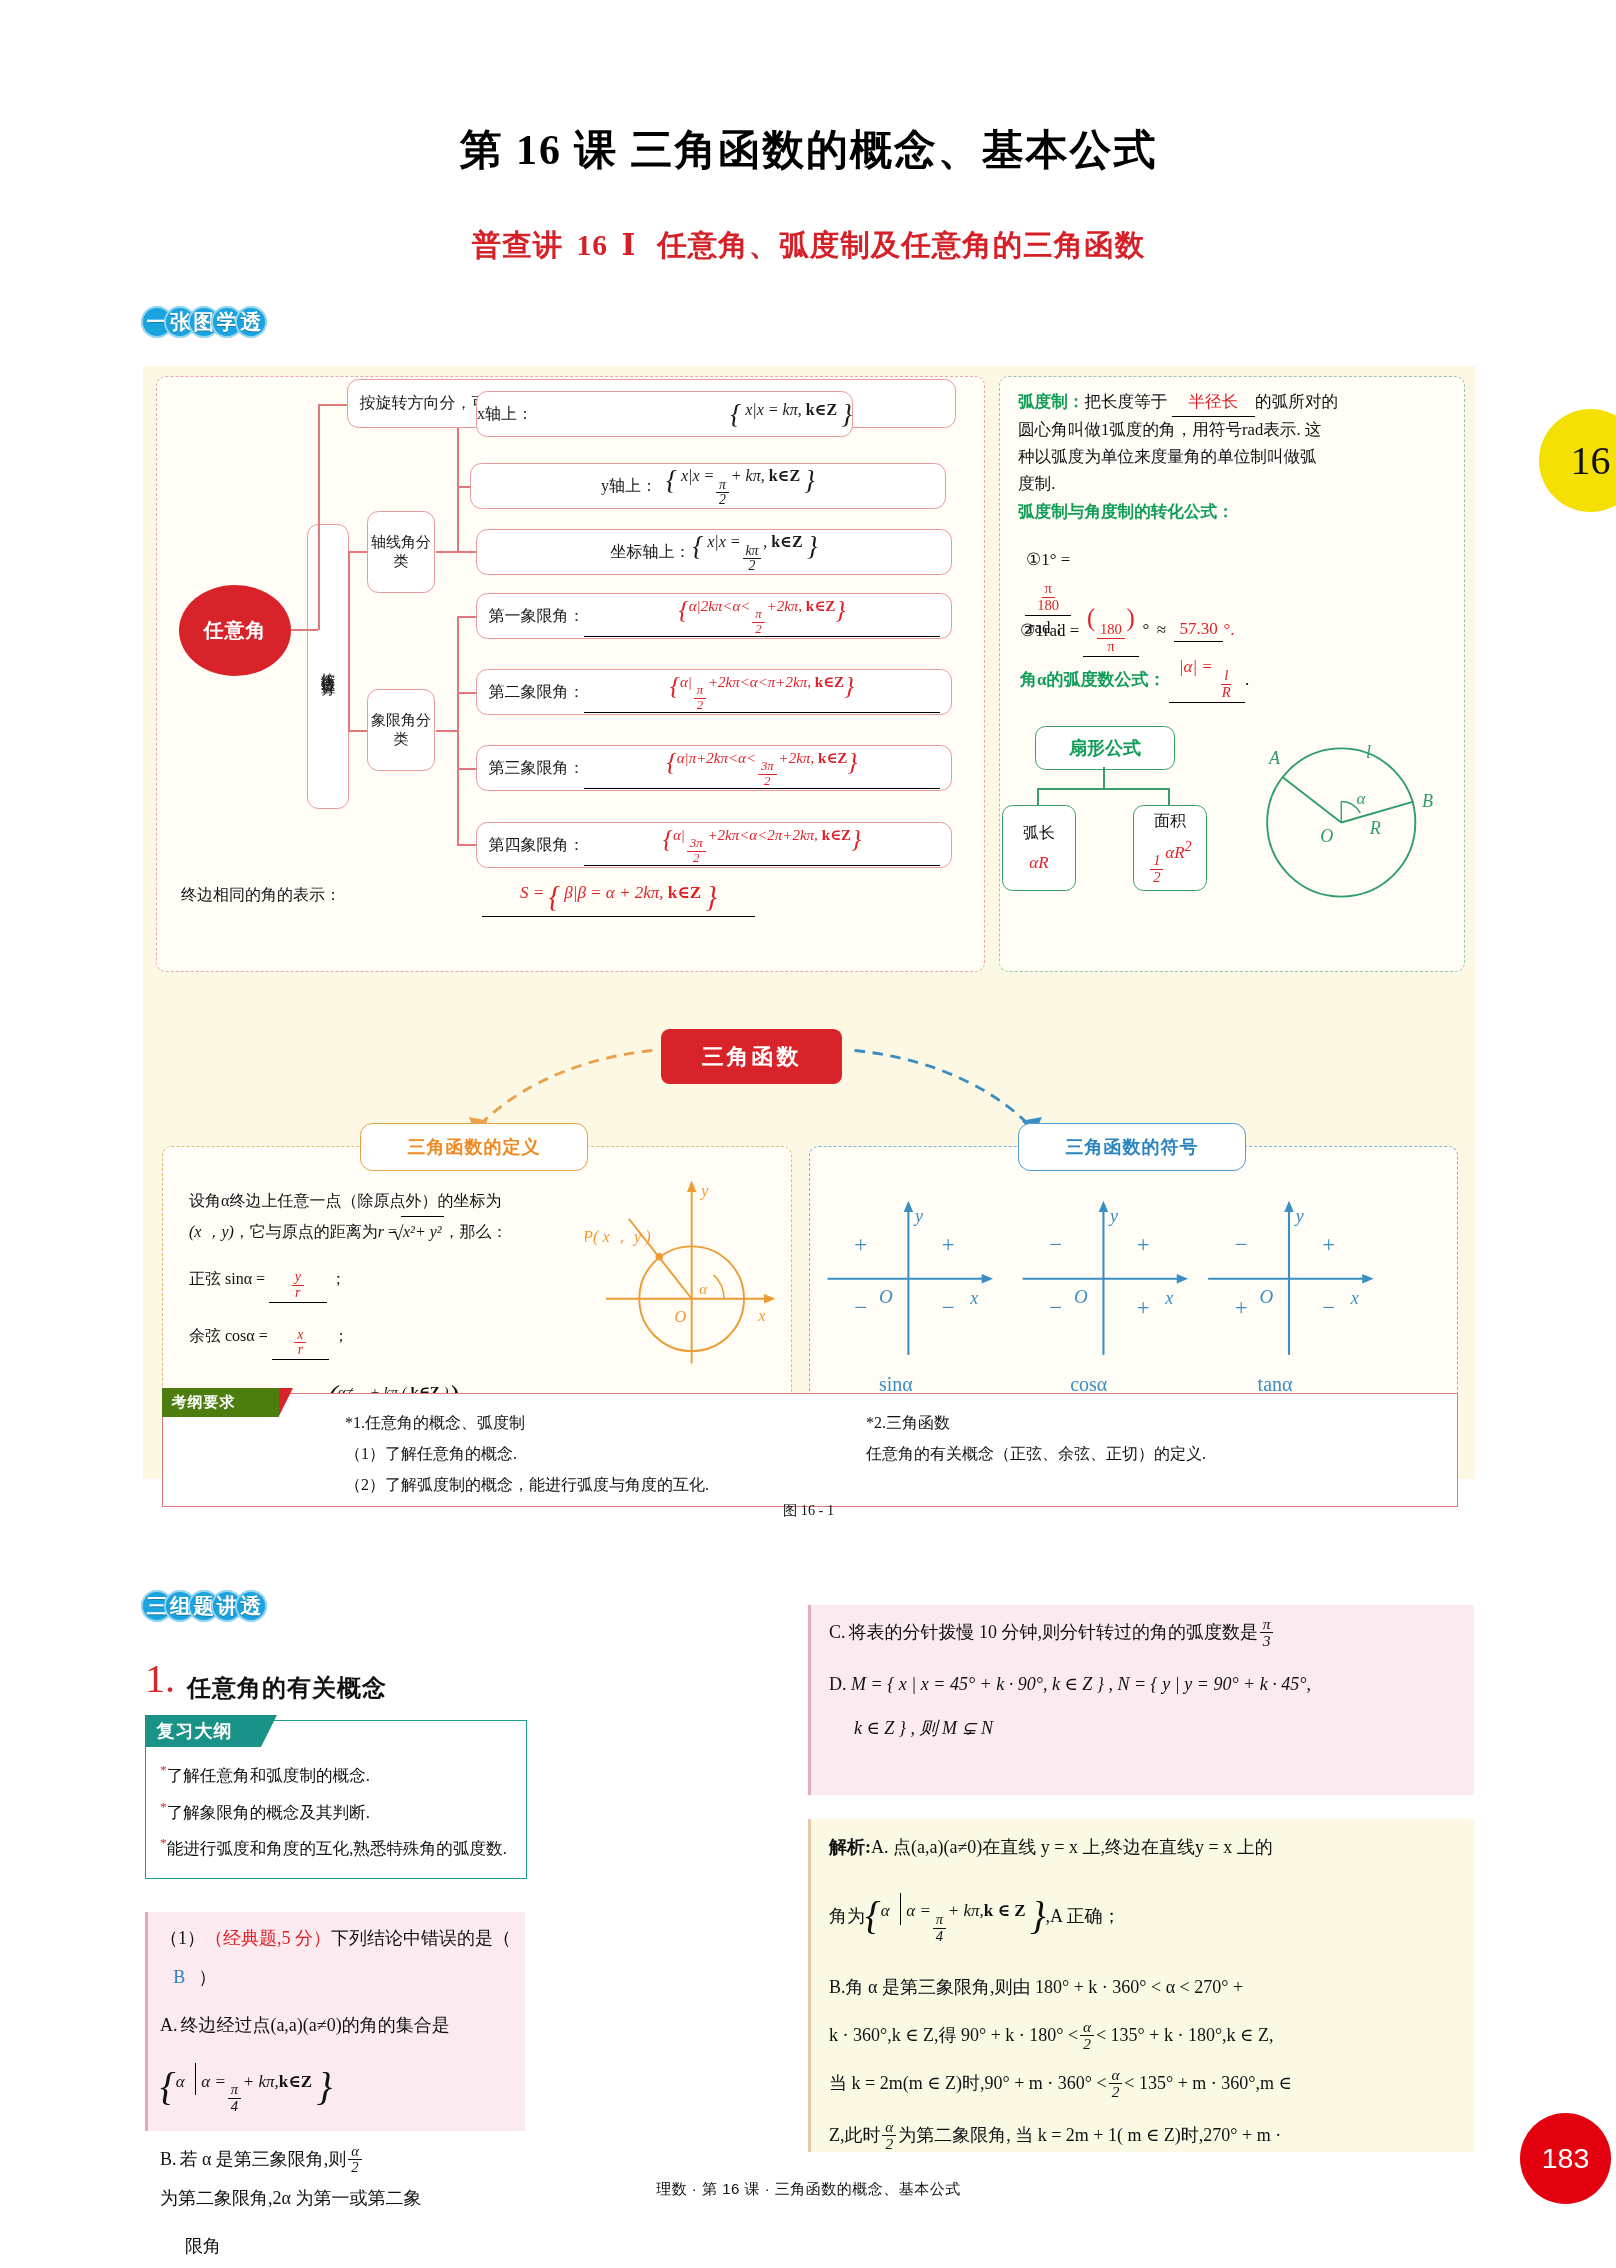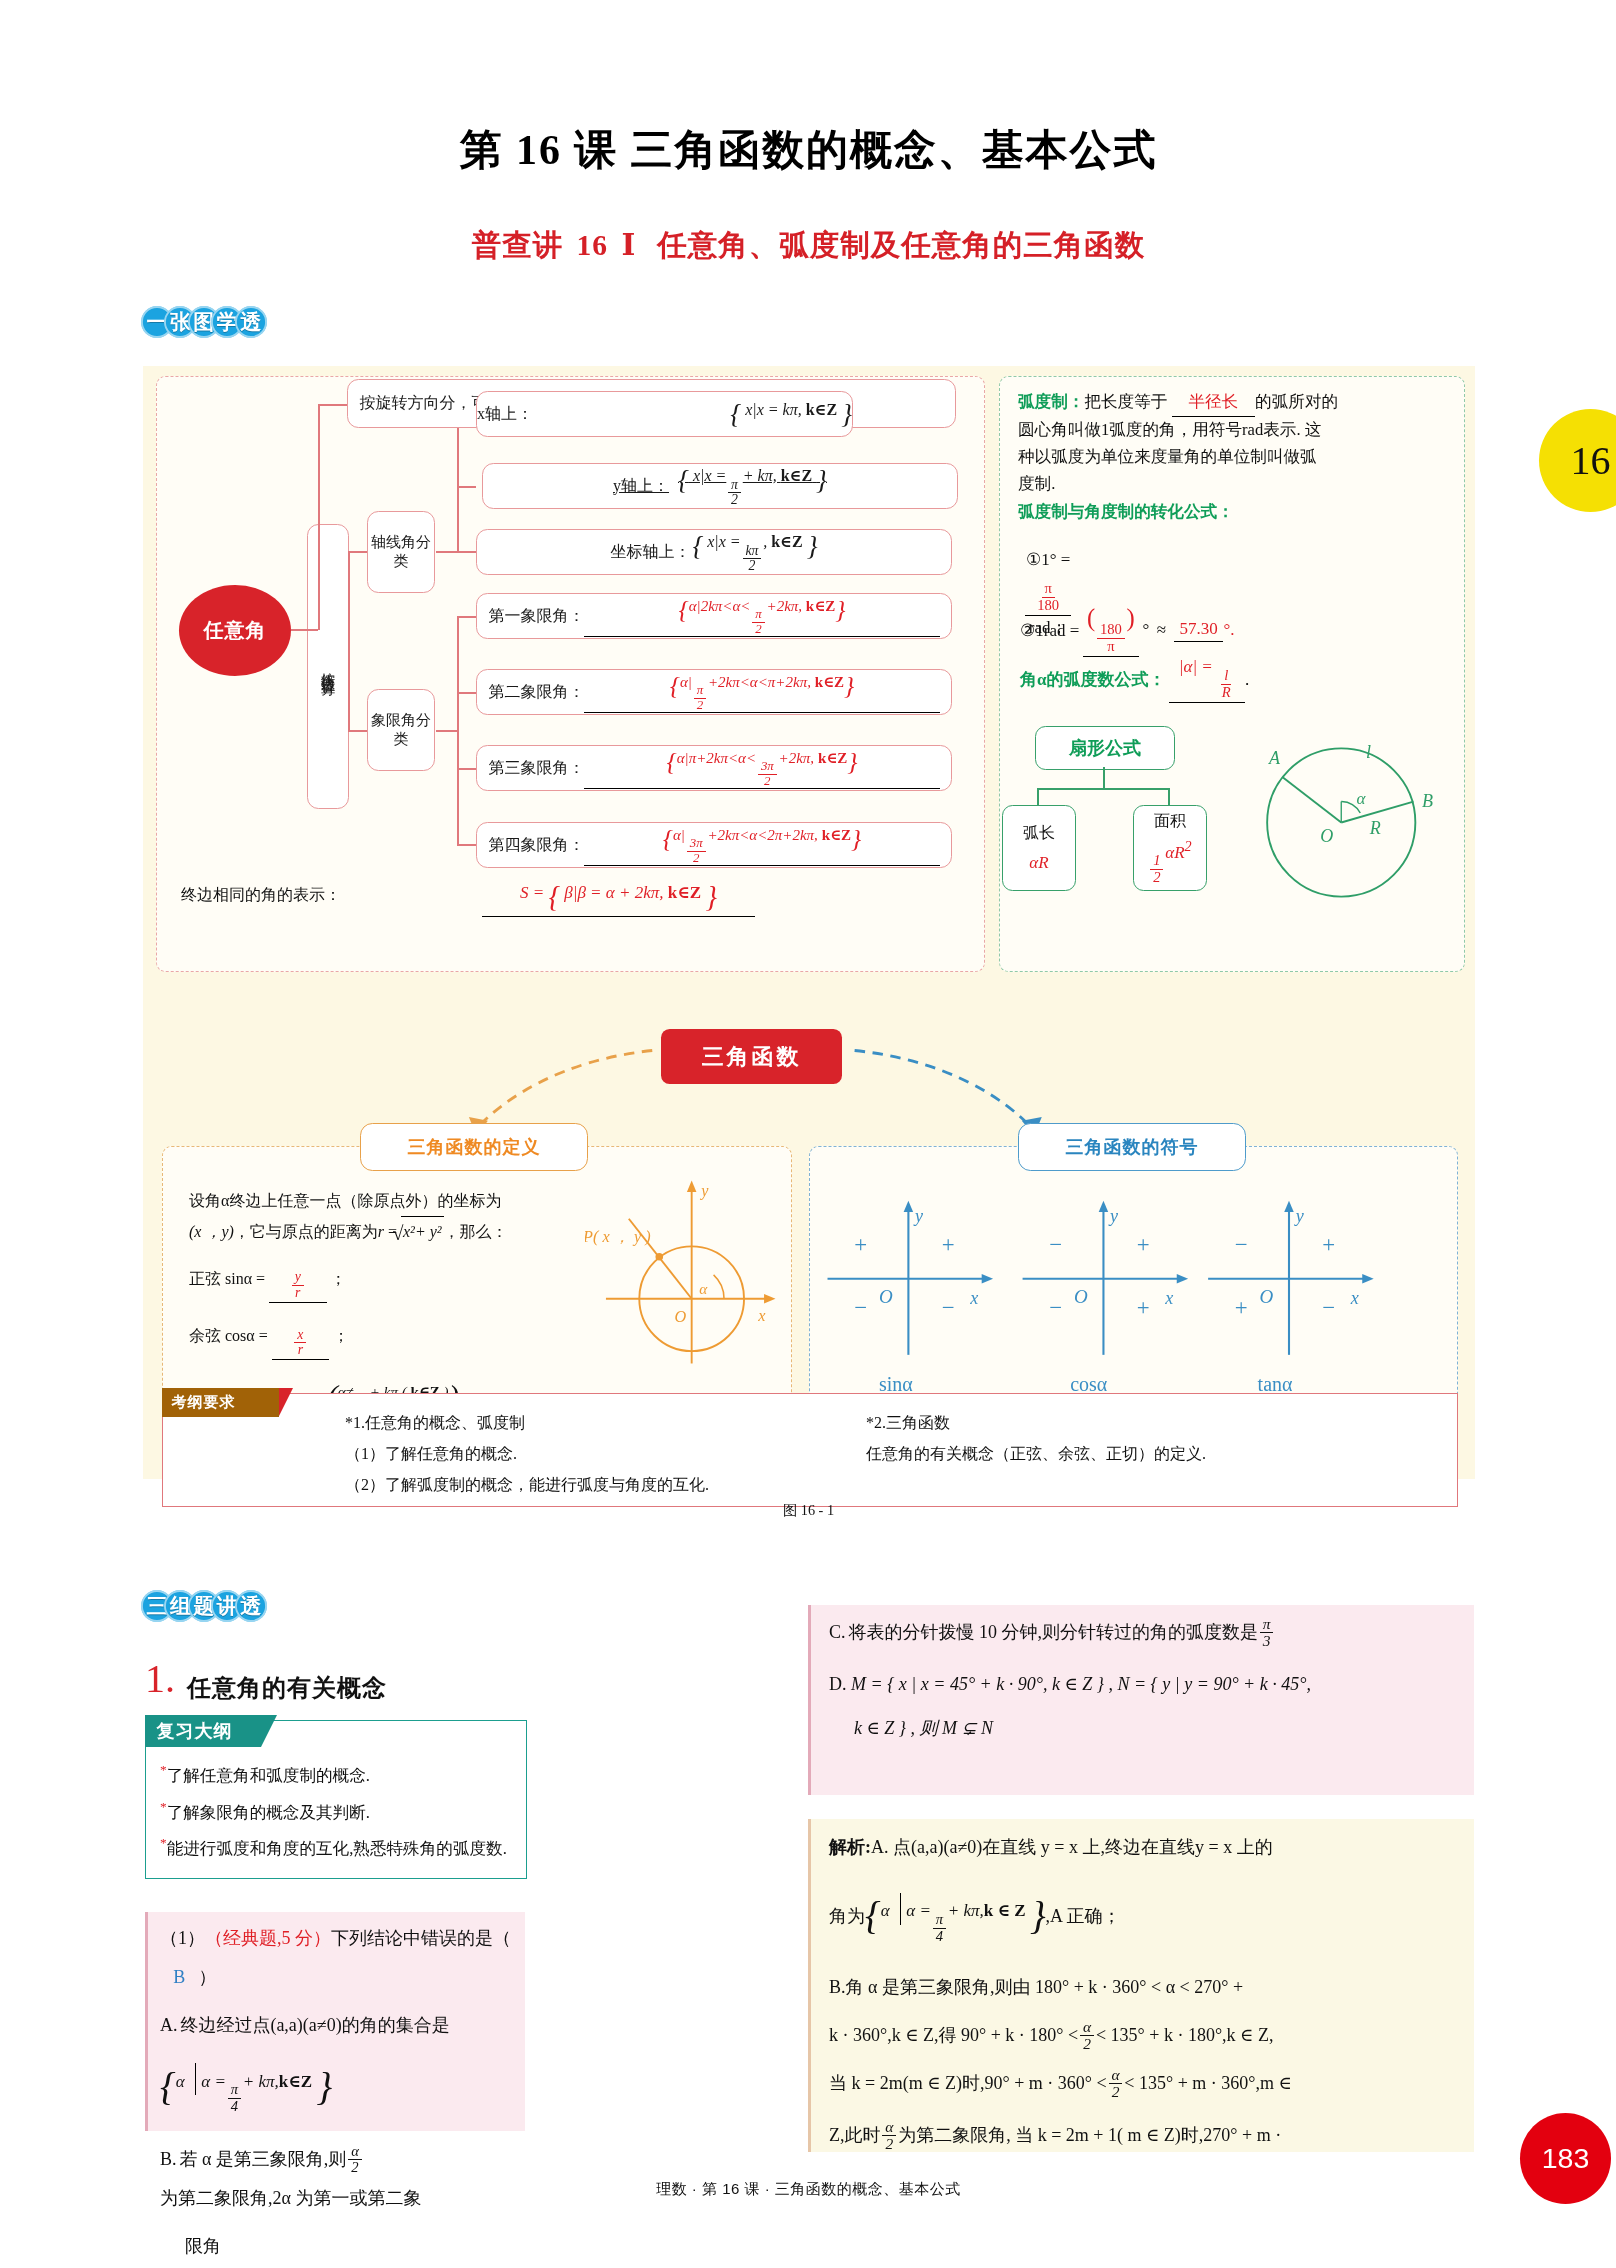"y轴上：" div.fbox { left: 339px -> 327px; text-decoration: underline -> none }
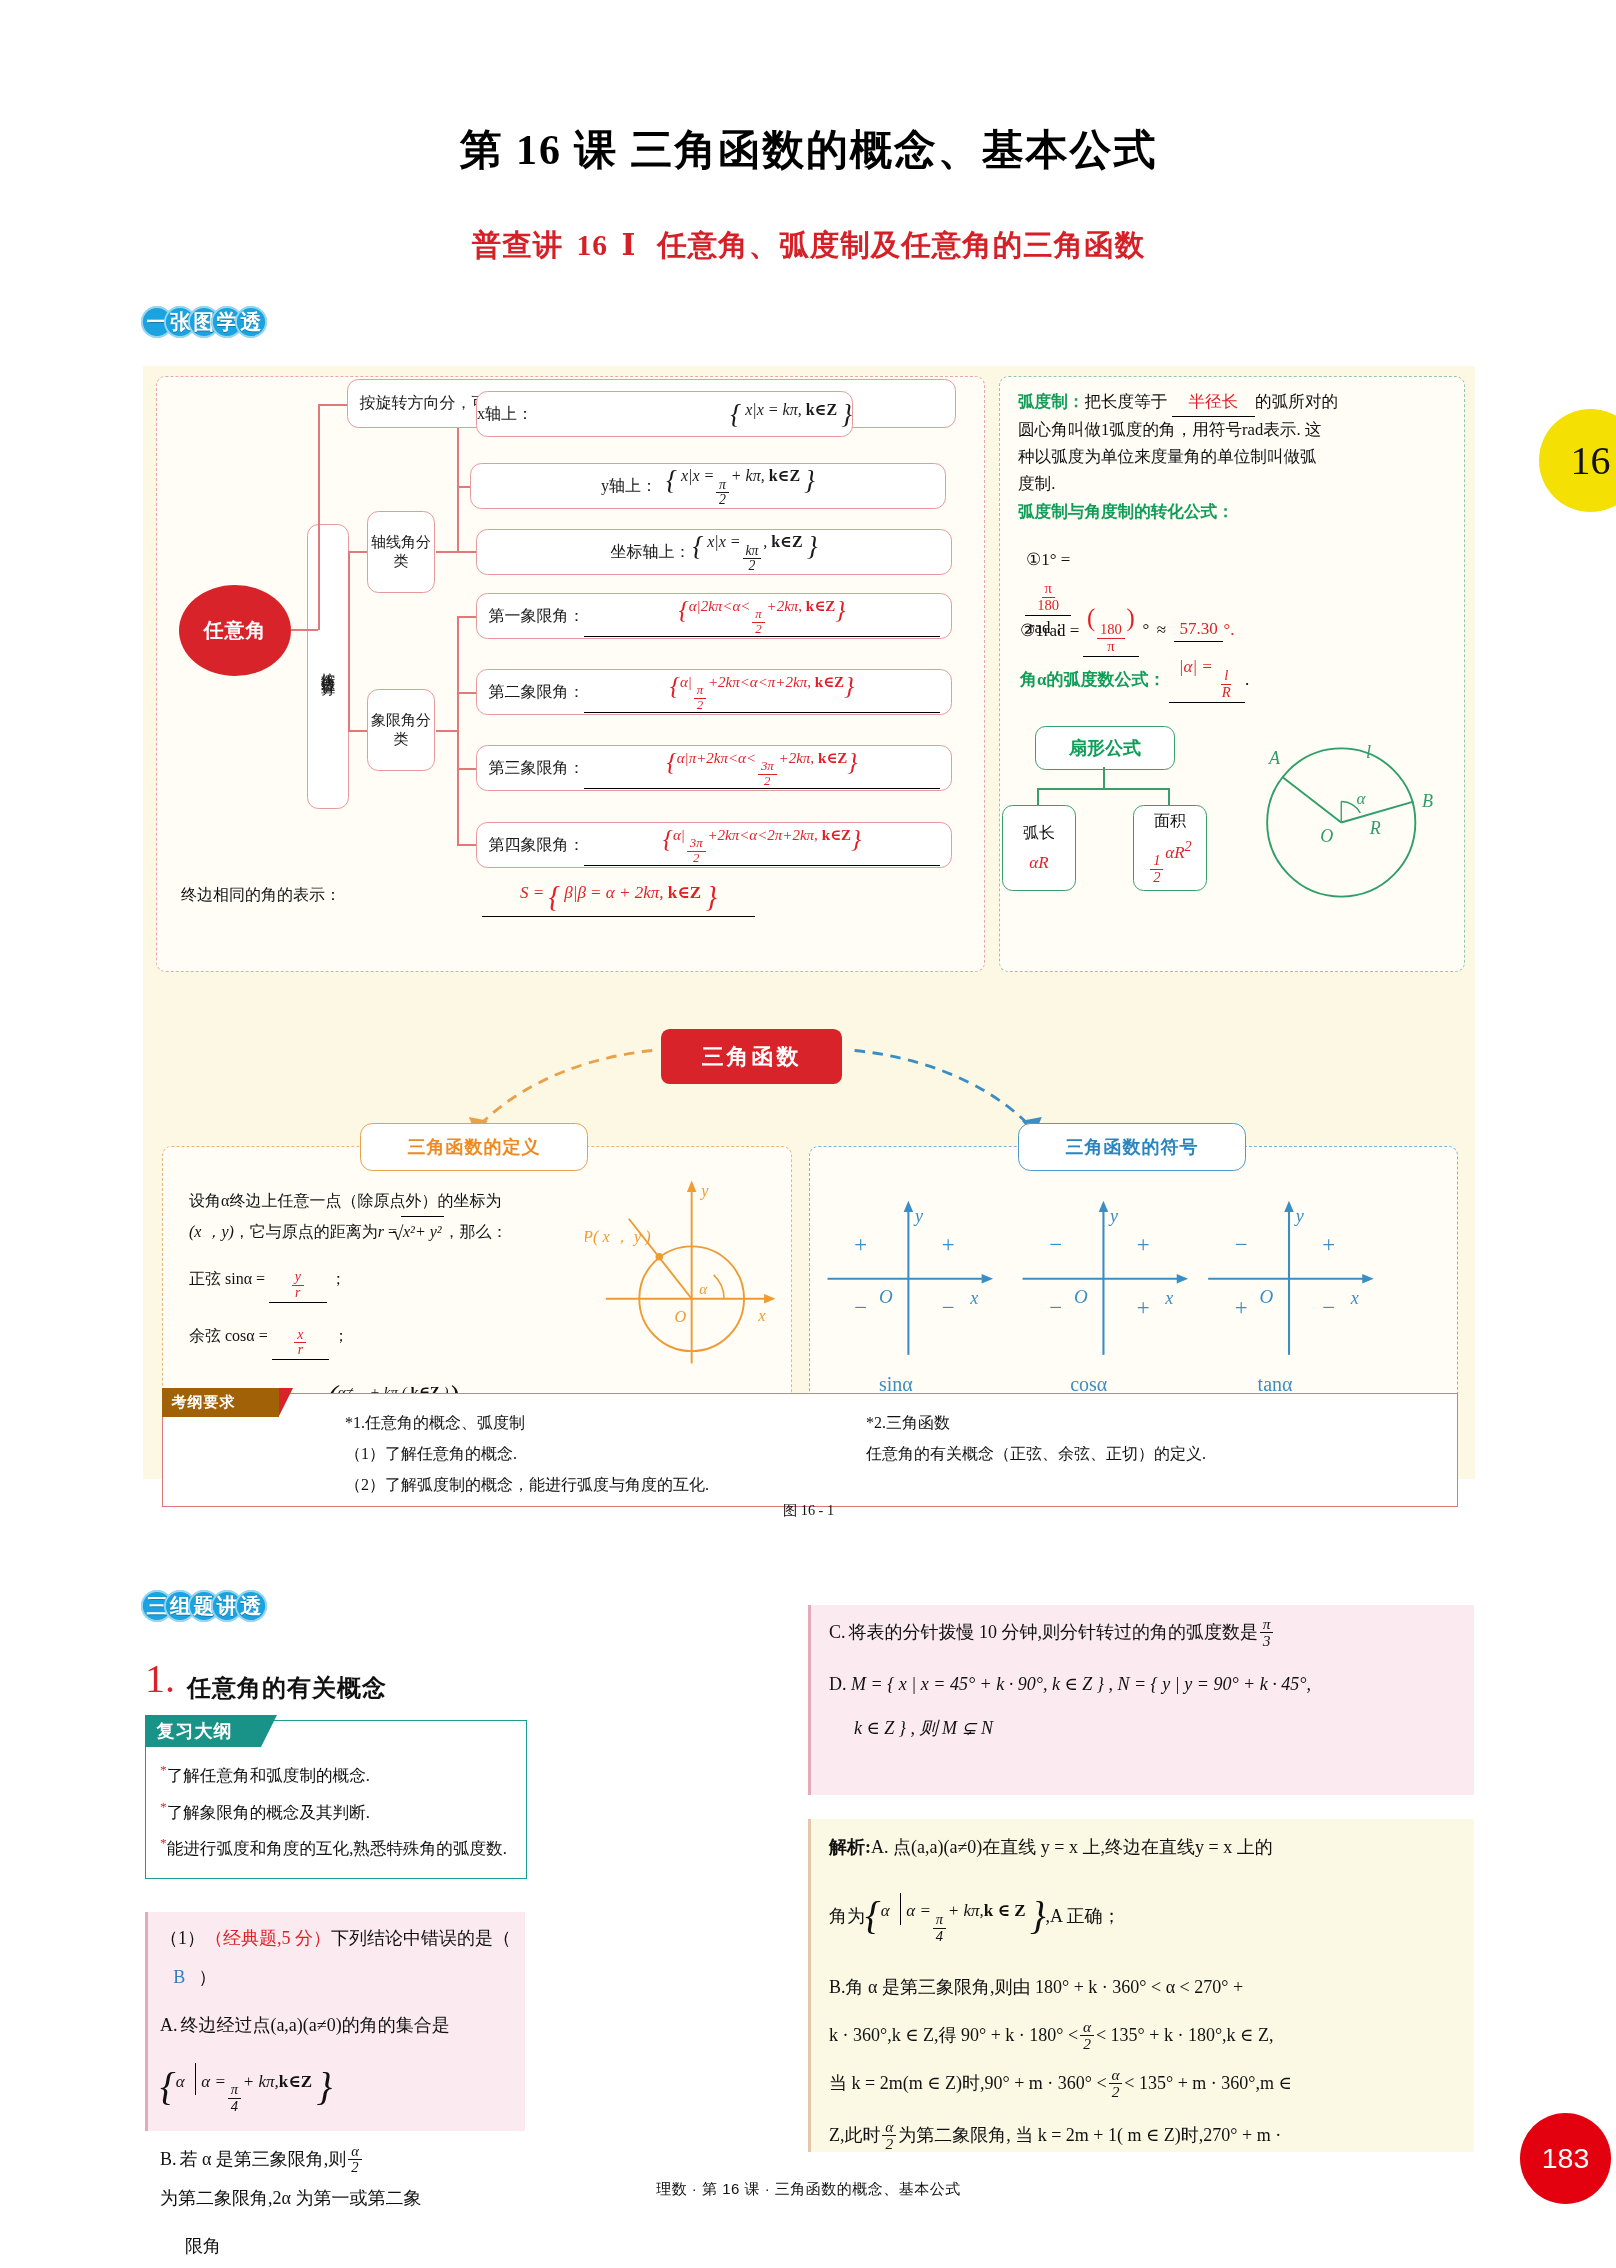"考纲要求" .kgflag { background: #a16207 -> #4d7c0f }
